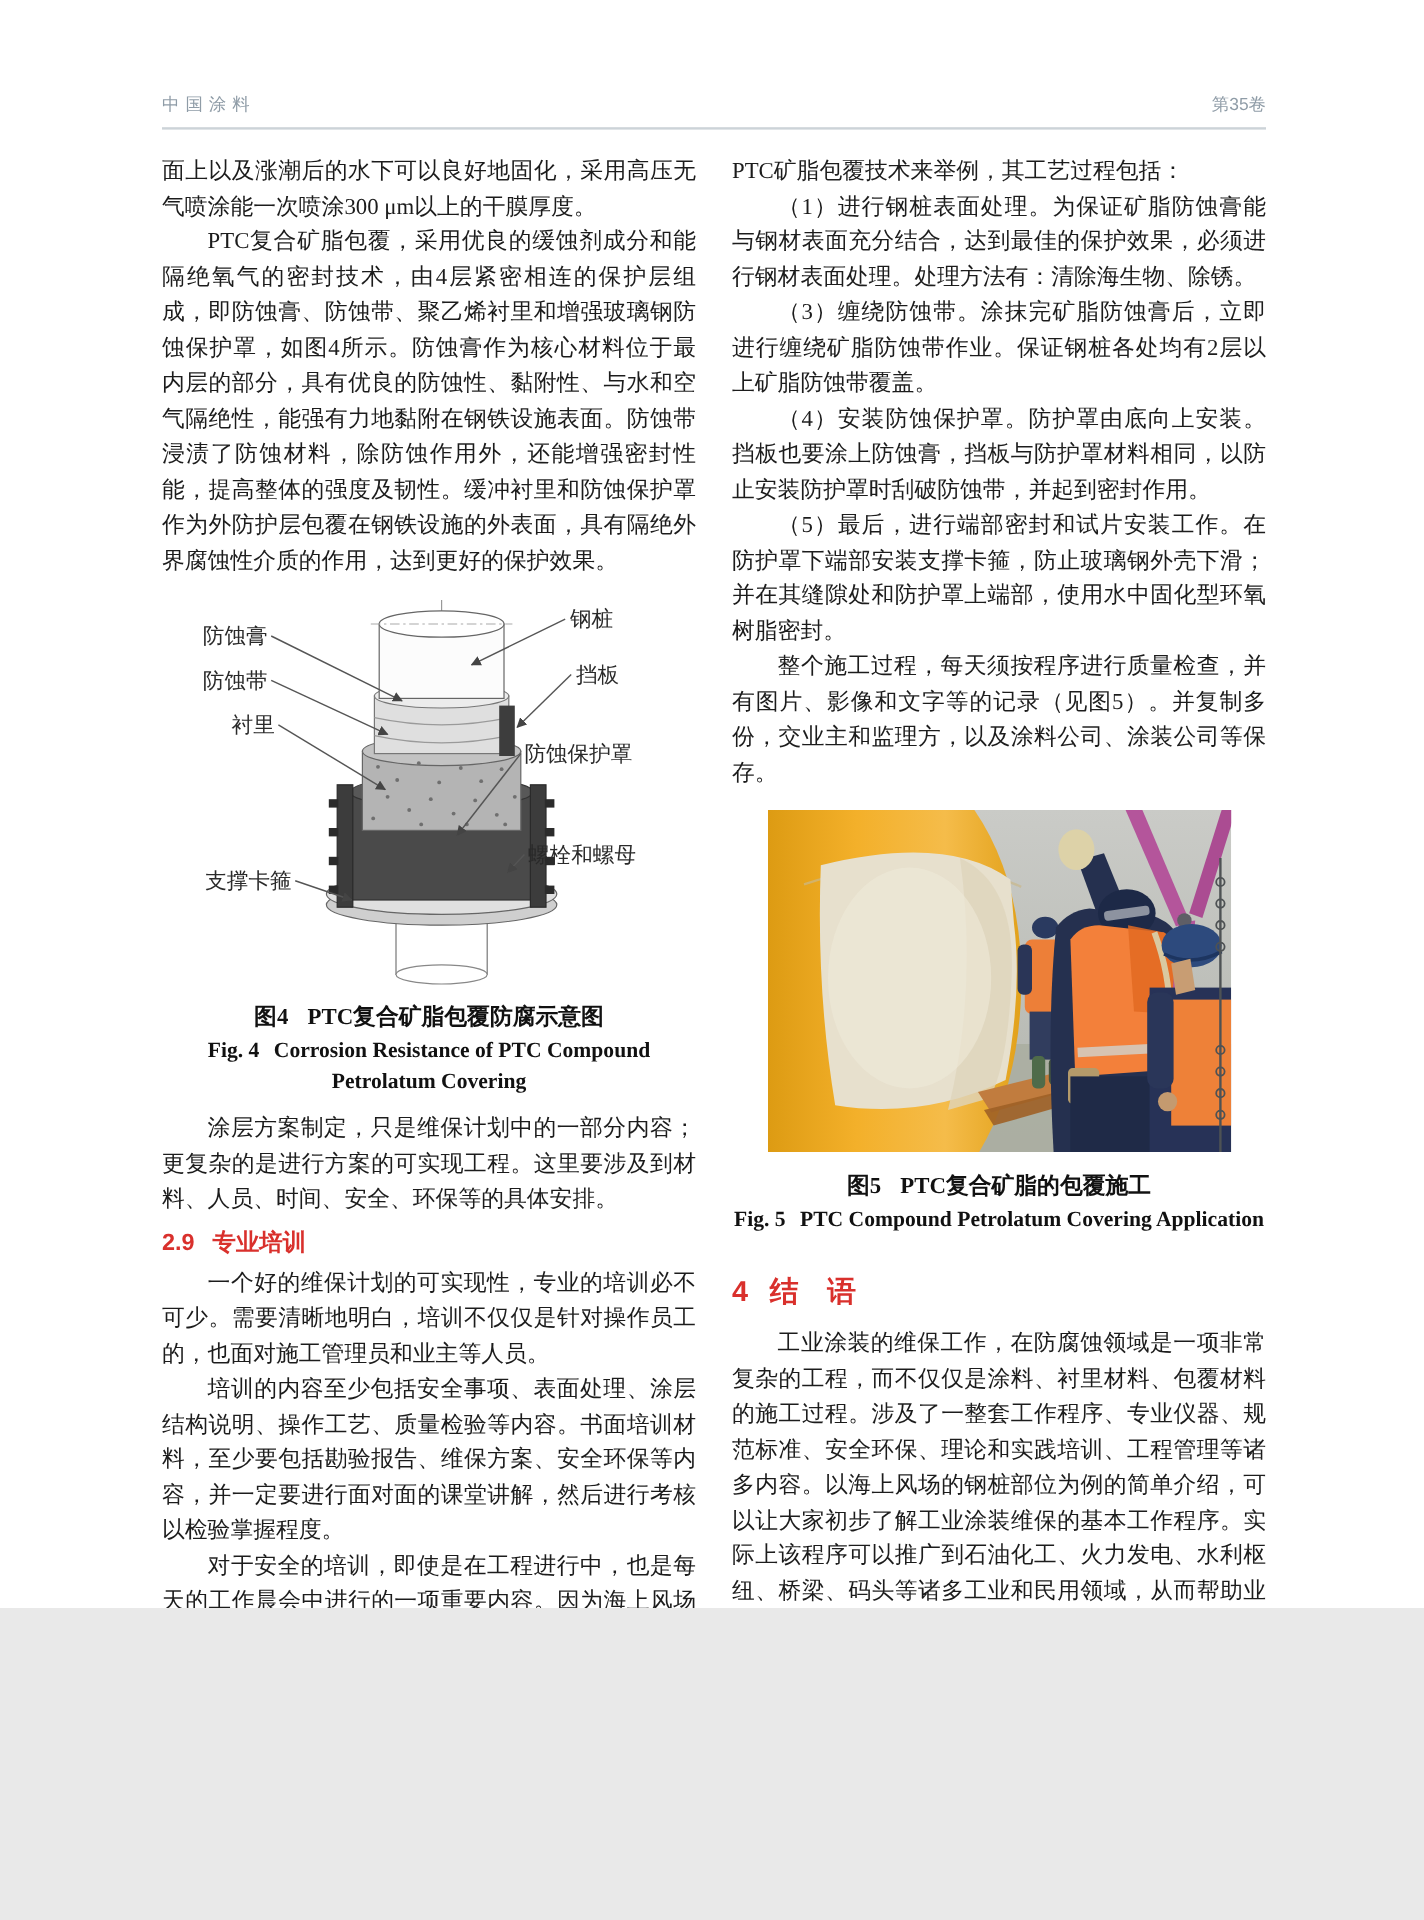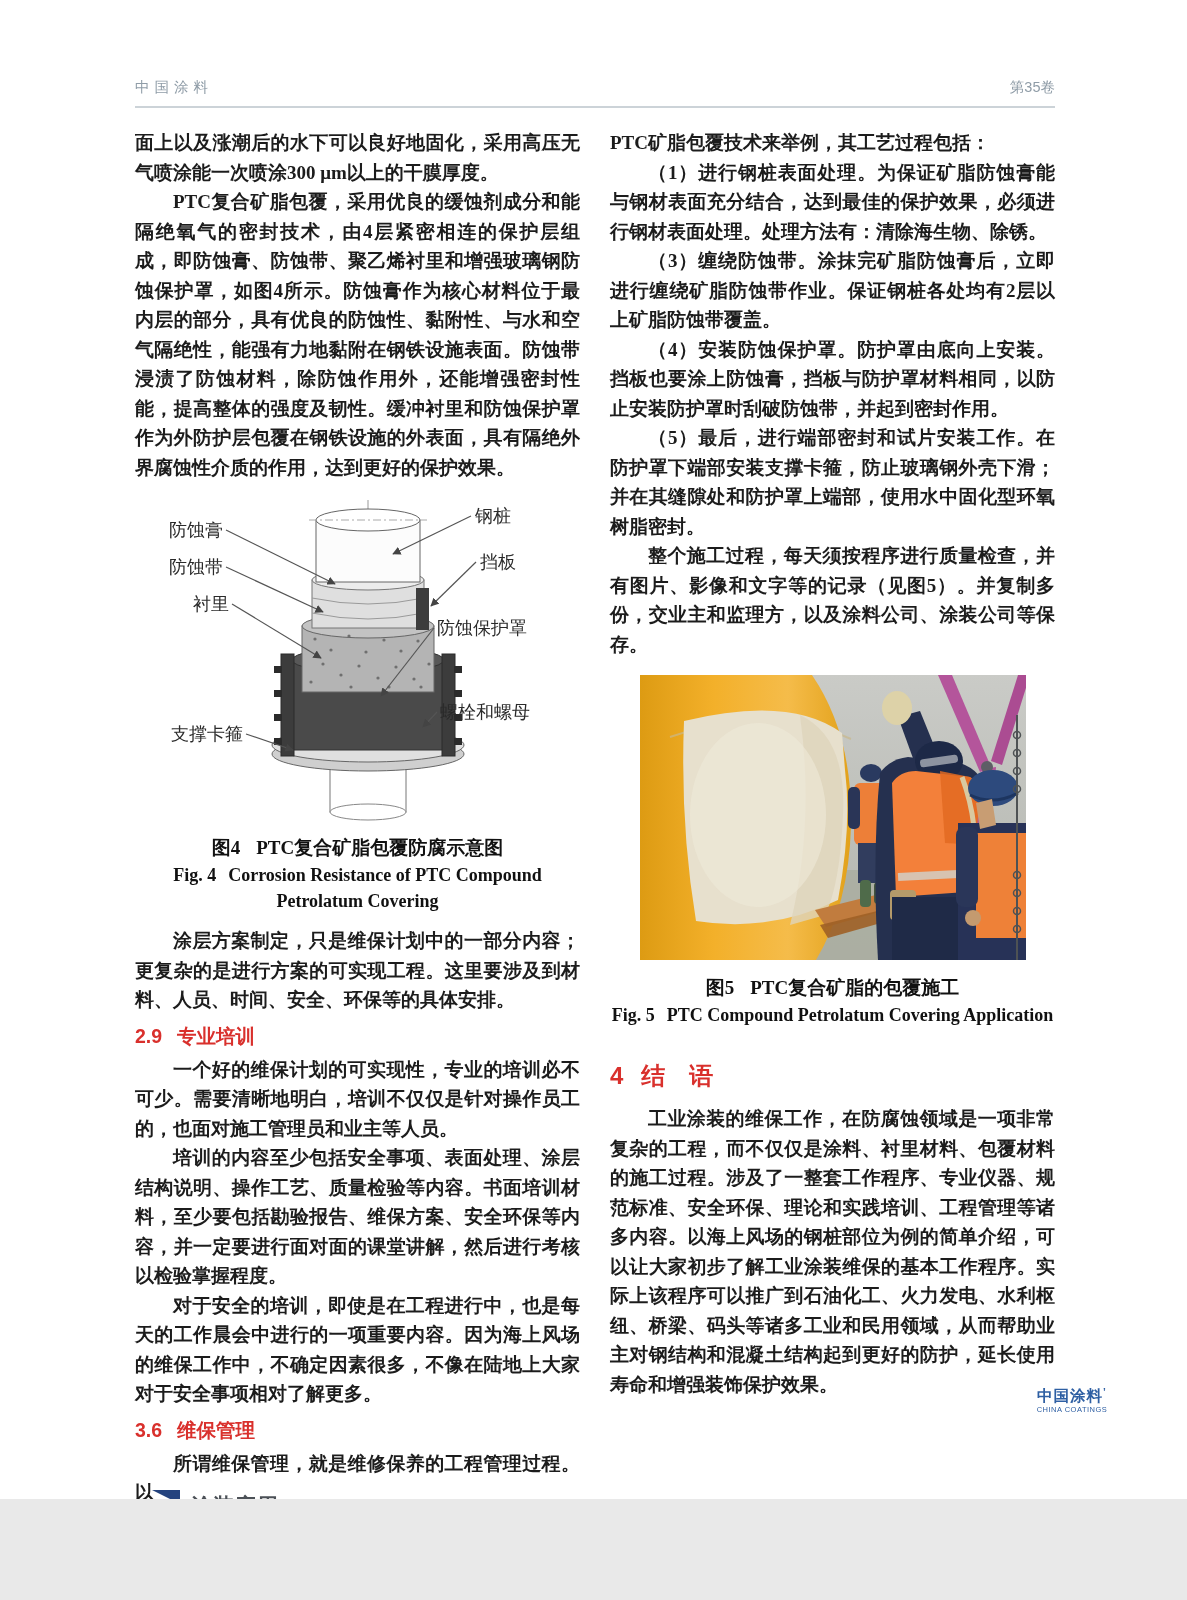"中国涂料" .page { height: 1499px -> 1340px }
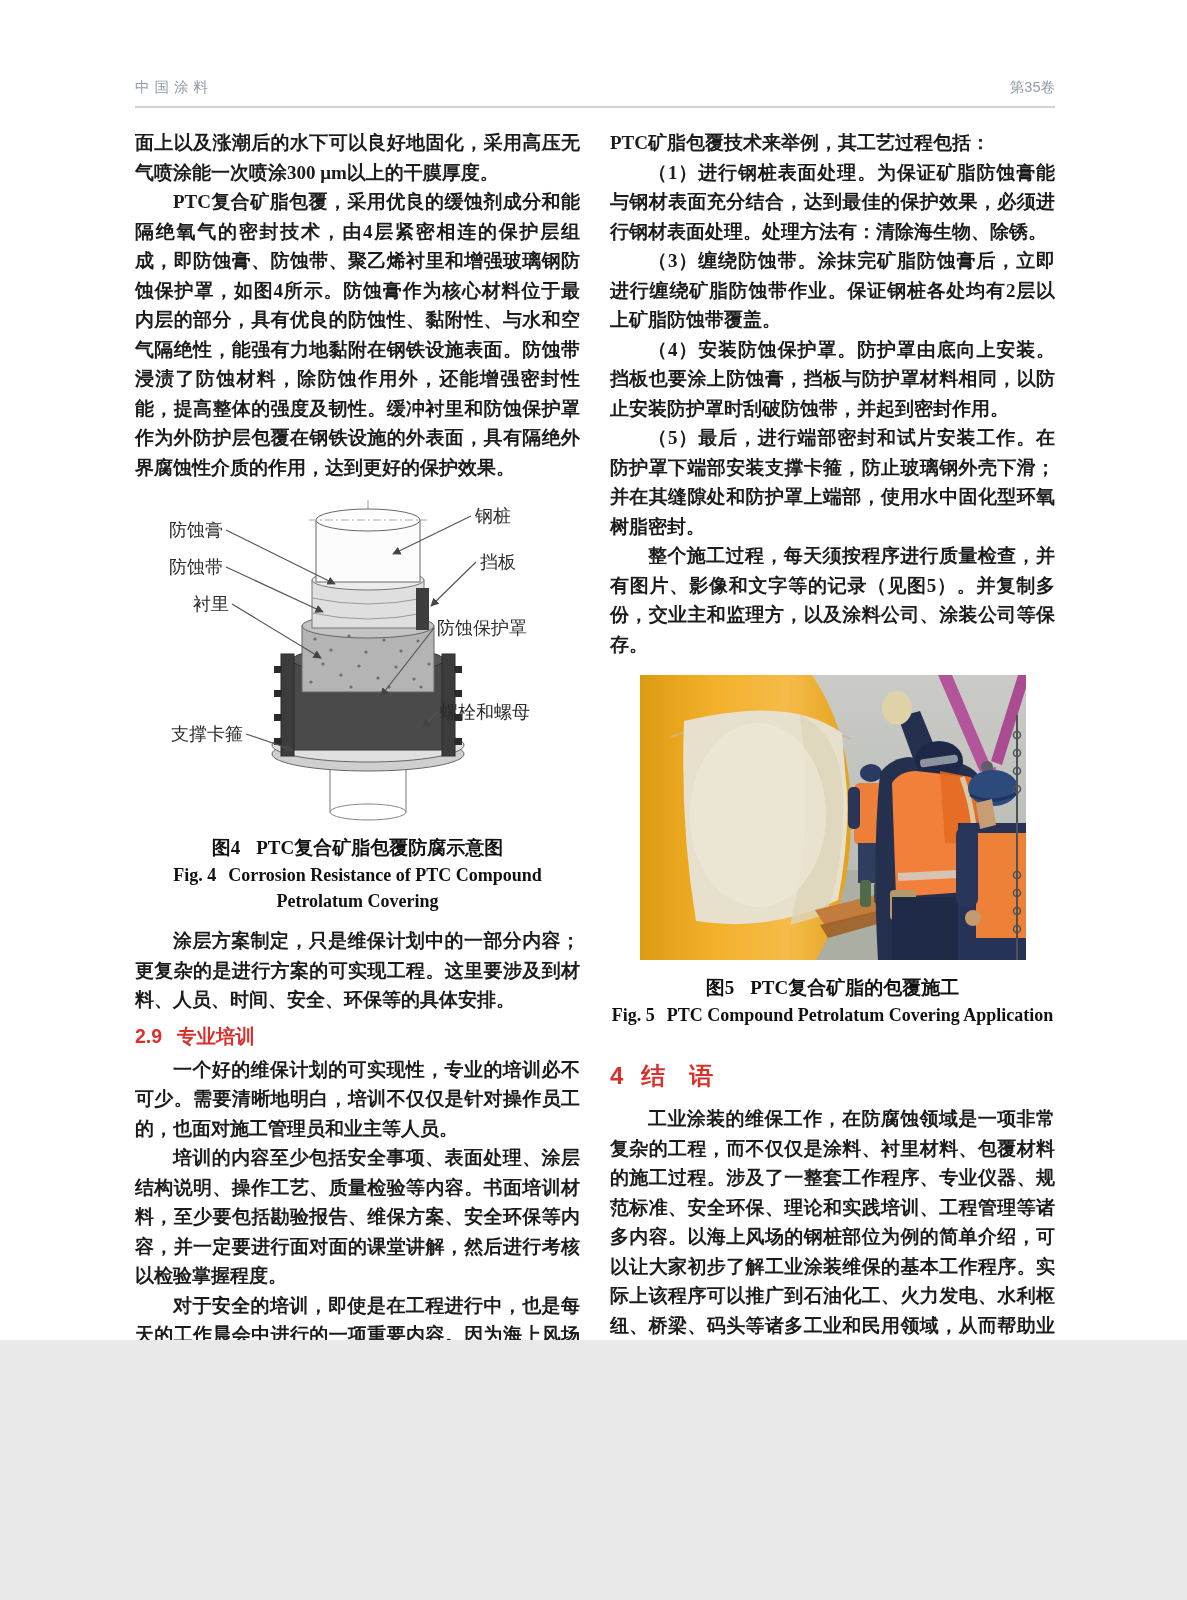"面上以及涨潮后的水下可以良好地固化，采用高压无气喷涂能一次喷涂300" .p { font-weight: bold -> none }
